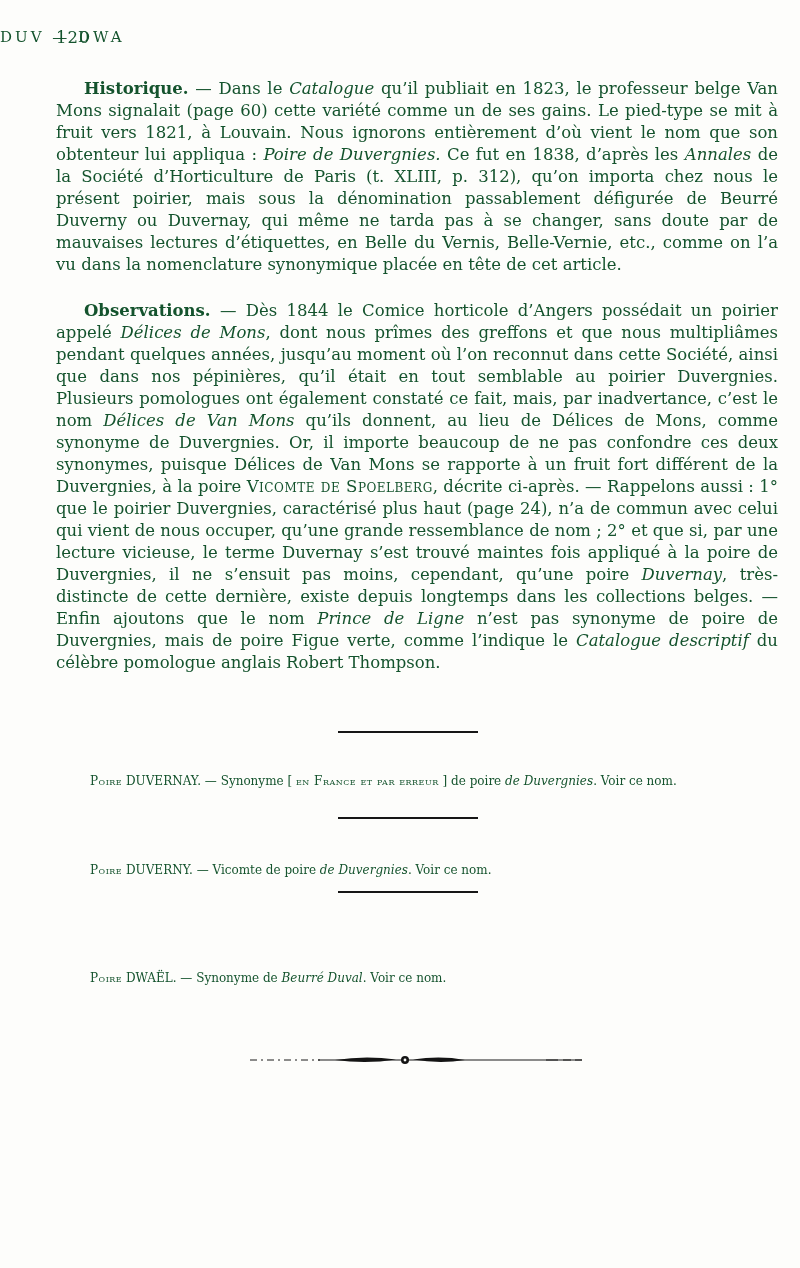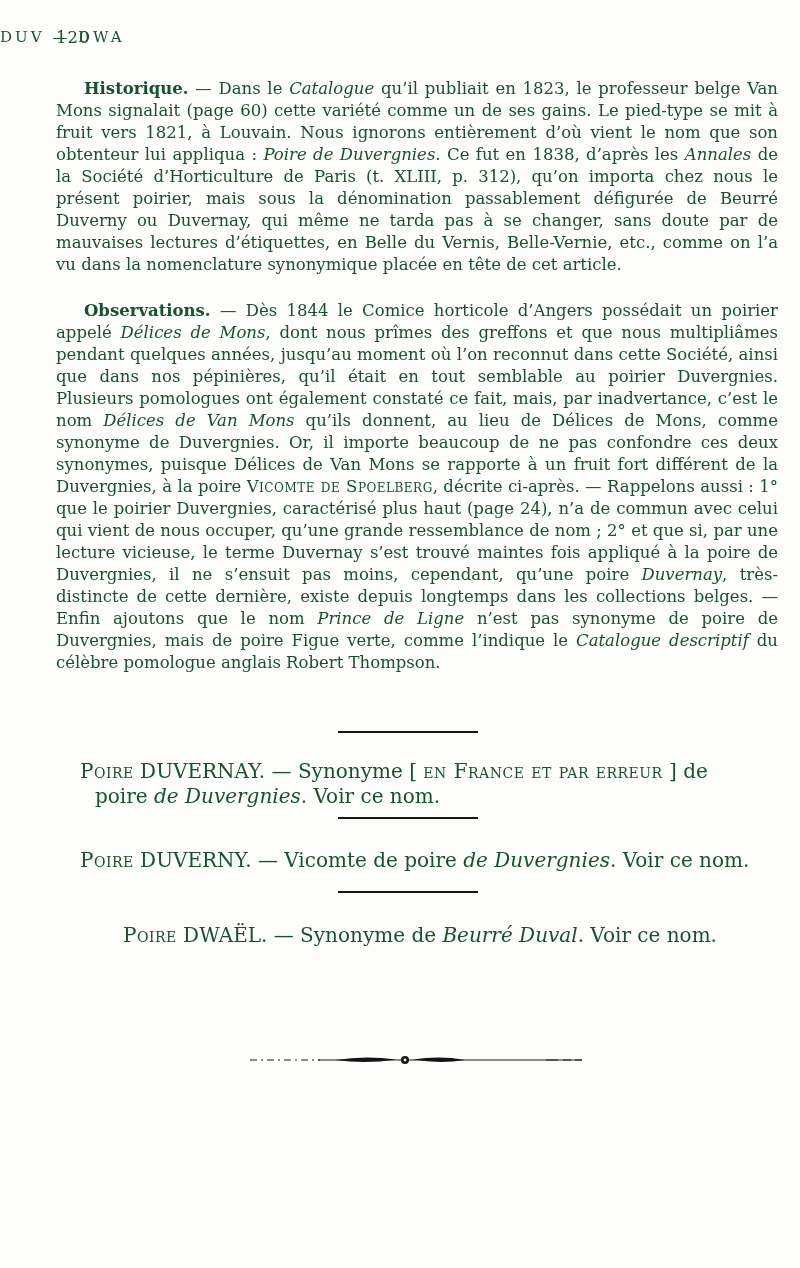"Poire DUVERNAY. — Synonyme [" .entry { font-size: 20px -> 12px; margin: 2px -> 12px }
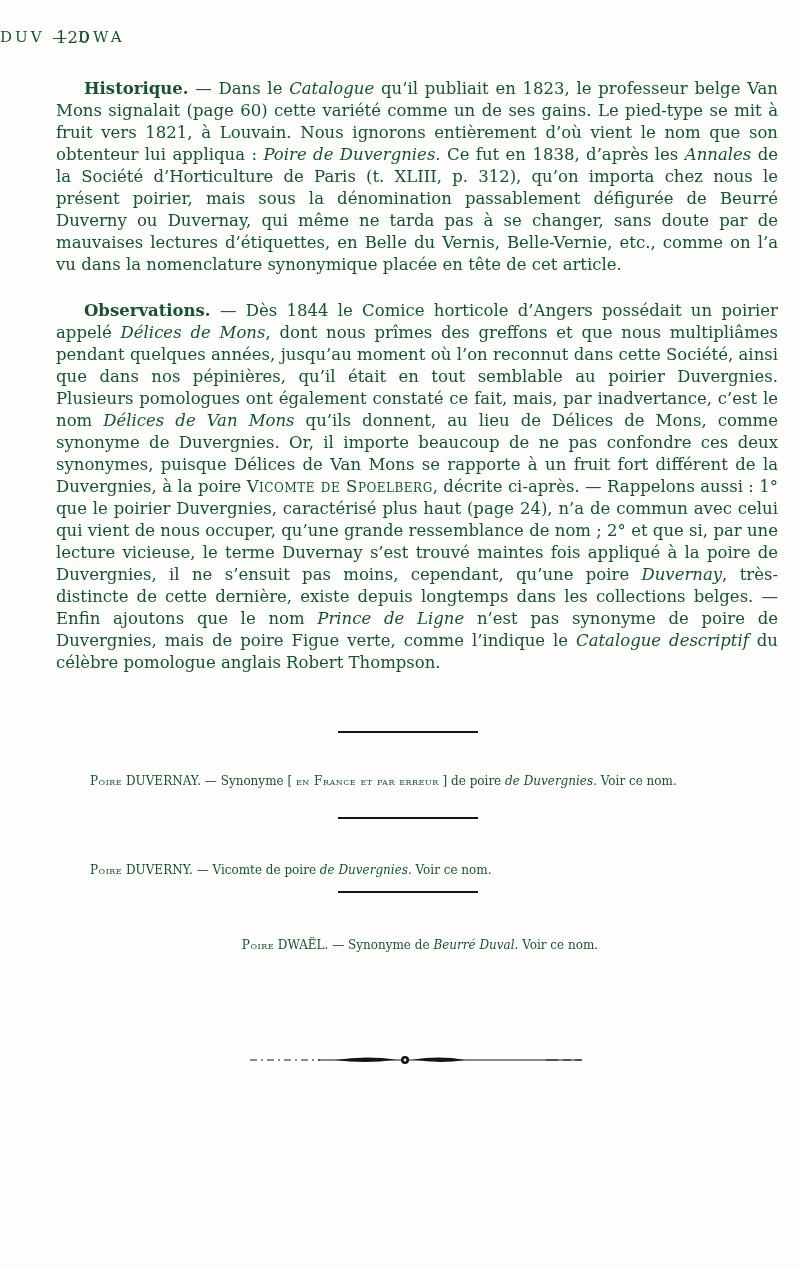"Poire DWAËL. — Synonyme de" #entry-dwael { text-align: center -> none; top: 921px -> 954px }
